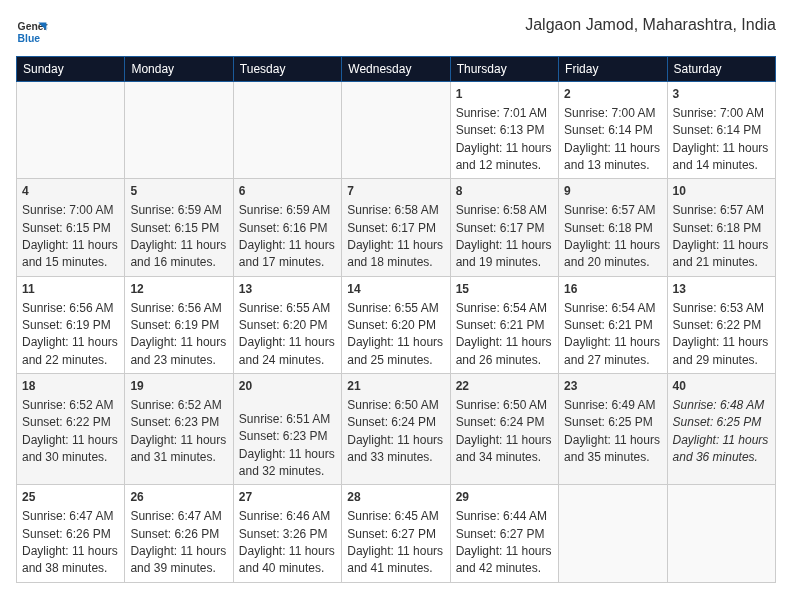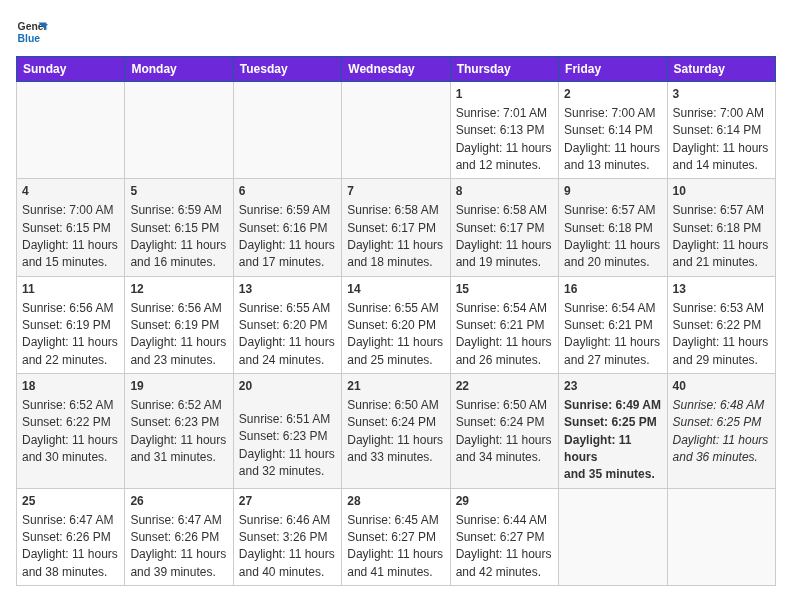"Jalgaon Jamod, Maharashtra, India" div.calendar-subtitle { html: none -> <div>Jalgaon Jamod, Maharashtra, India</div> }
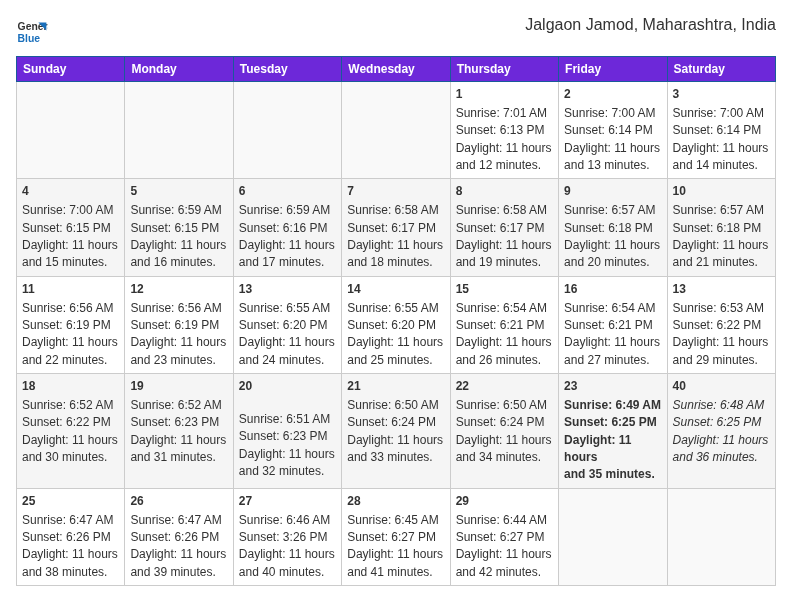"Sunday" thead tr th { background: #6d28d9 -> #0f172a; font-weight: bold -> normal }
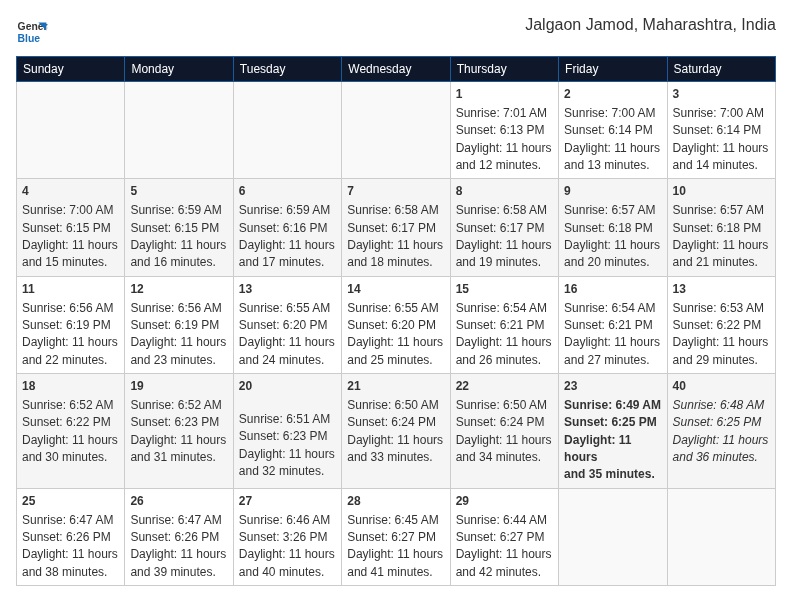"Sunrise: 6:49 AM" div.day-info { font-weight: bold -> none }
